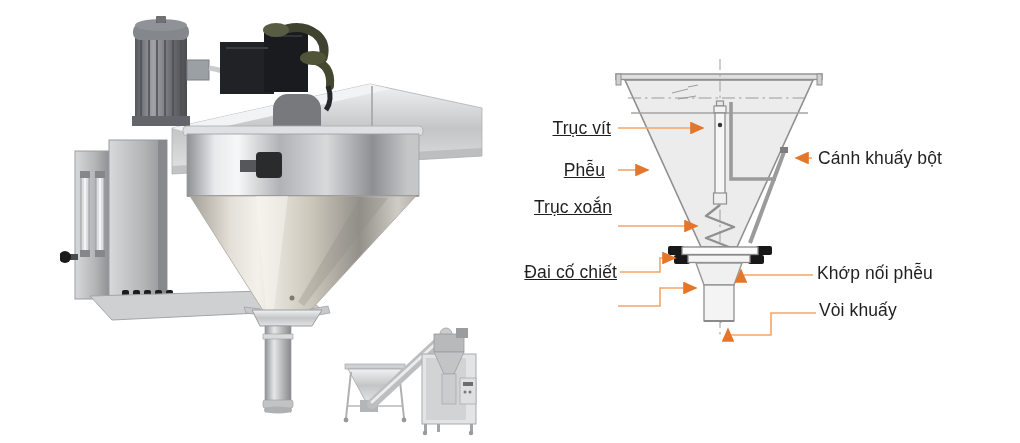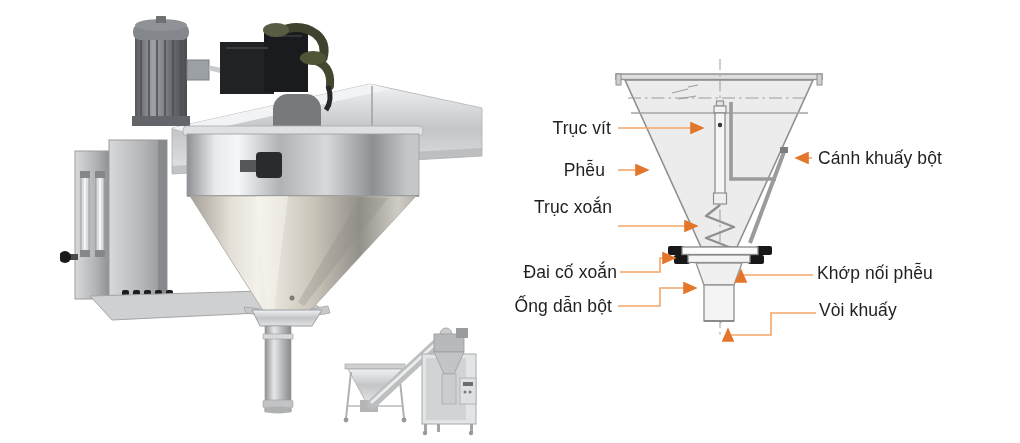"Trục vít" .dlabel.right-align { text-decoration: none -> underline }
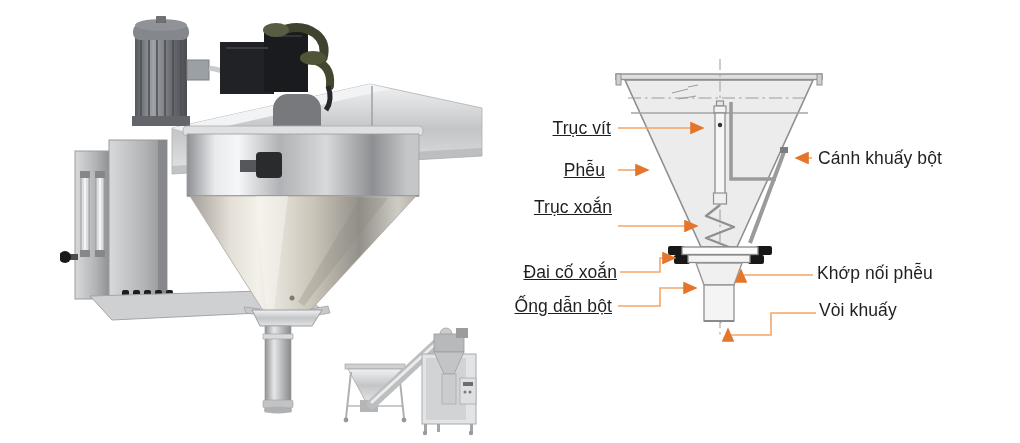"Đai cố xoắn" div.dlabel { text: xoắn -> chiết }
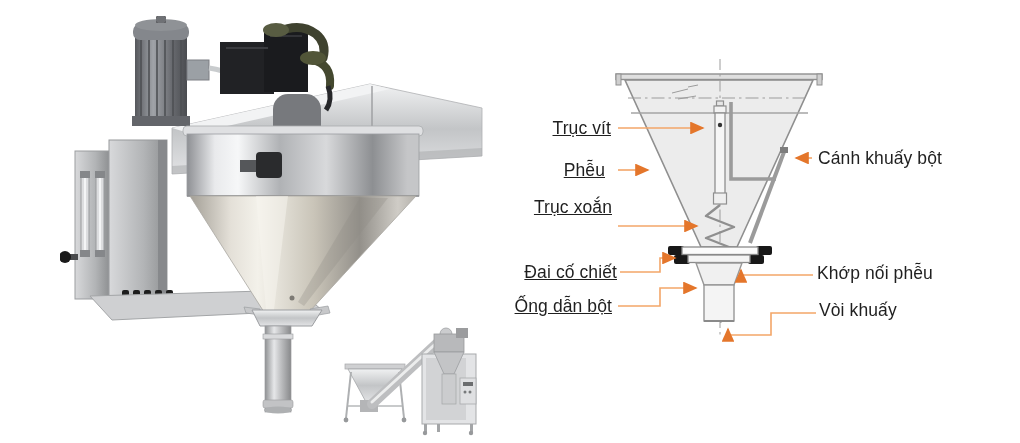"Ống dẫn bột" div.dlabel { html: <div>Ống dẫn bột</div> -> none }
